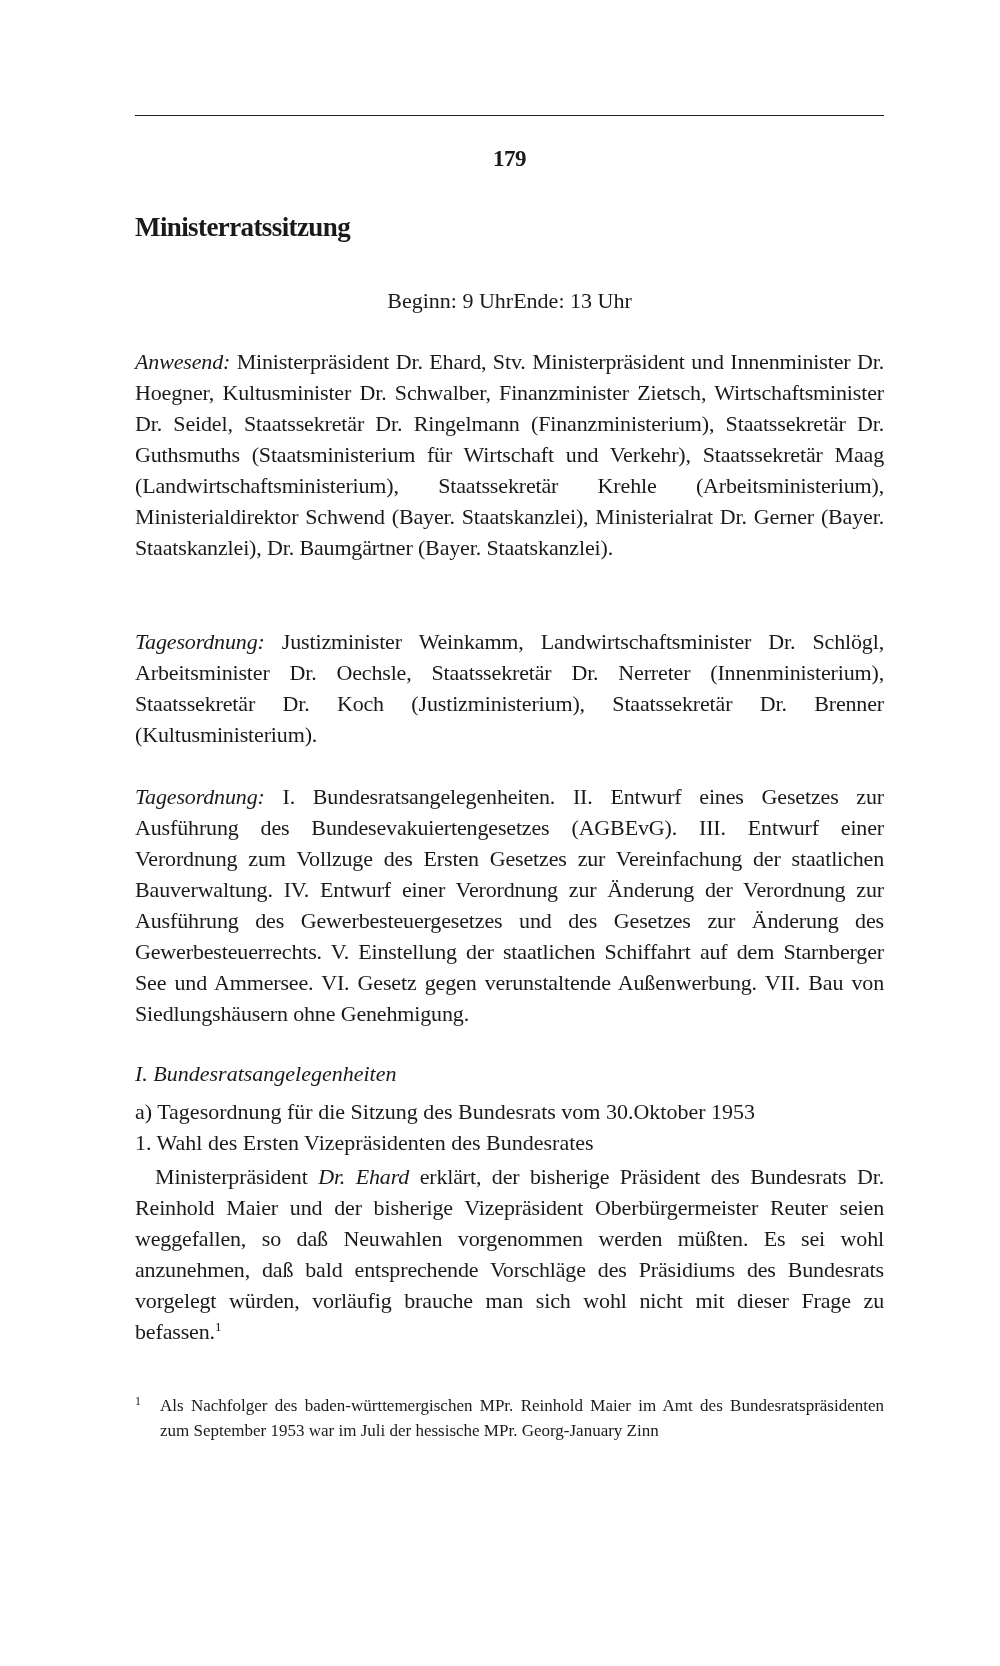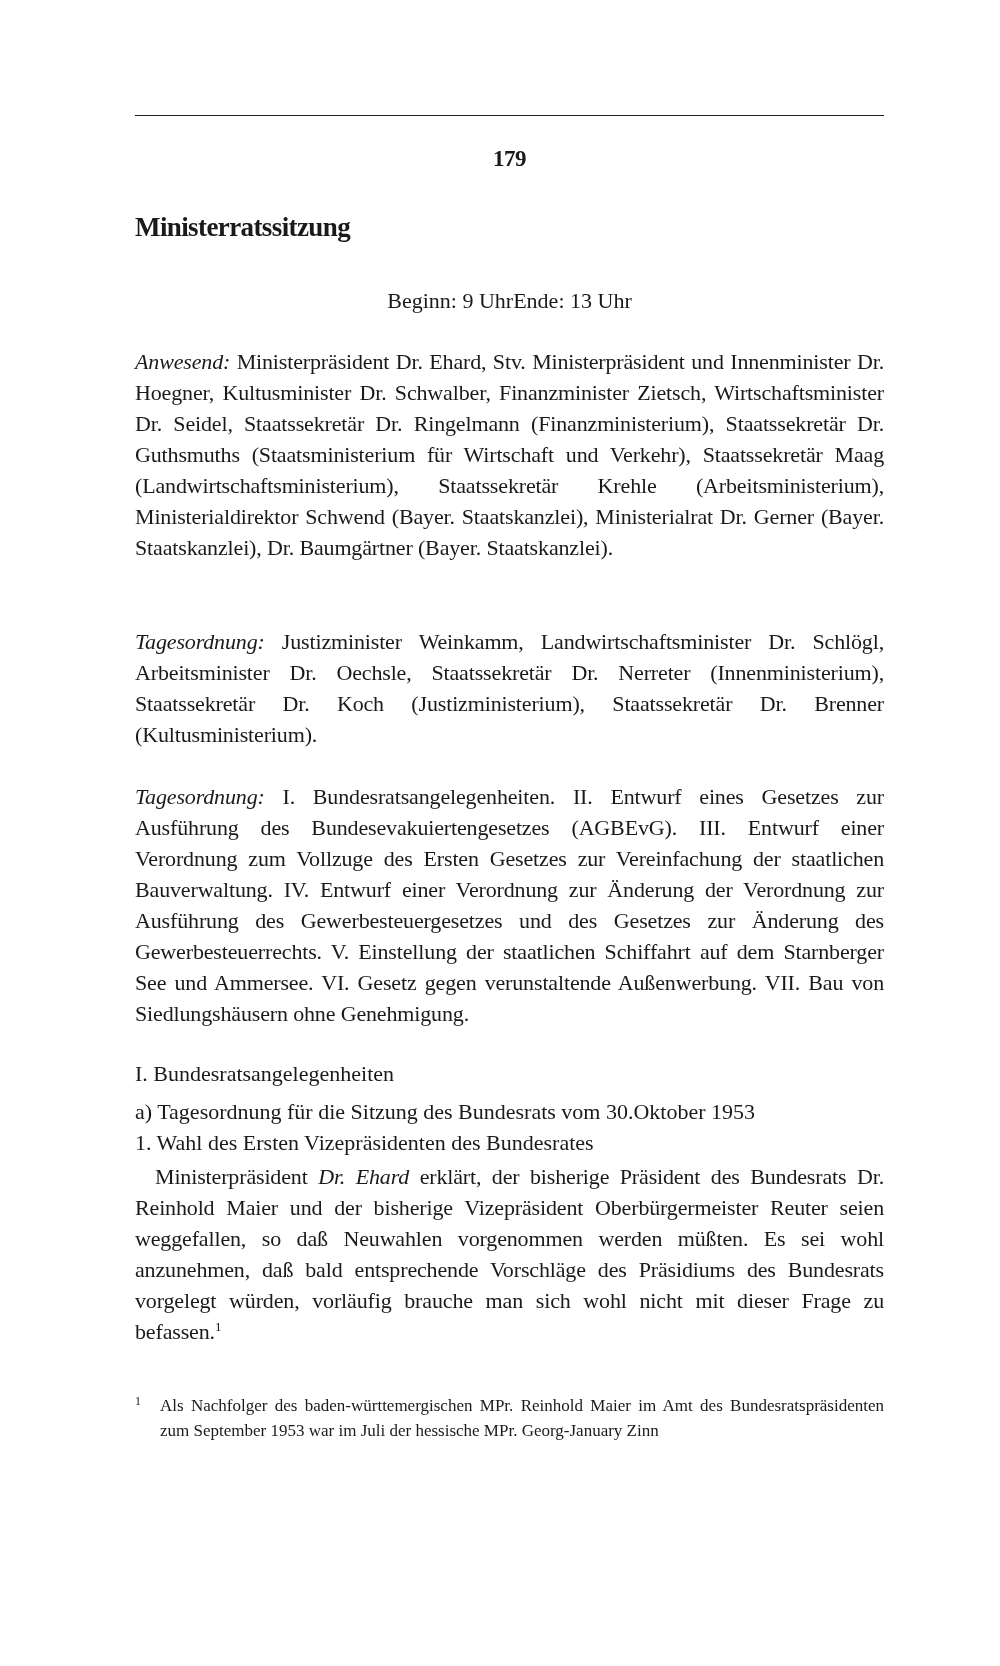"I. Bundesratsangelegenheiten" .sec-title { font-style: none -> italic }
